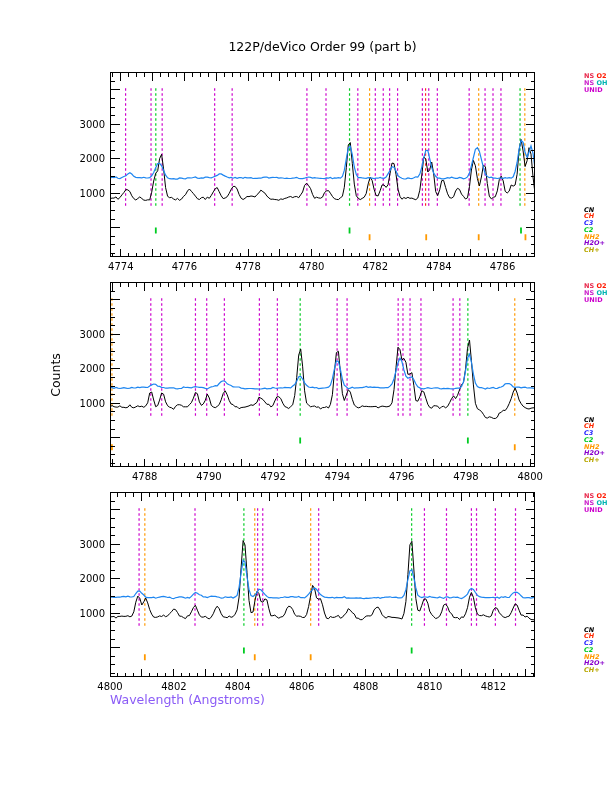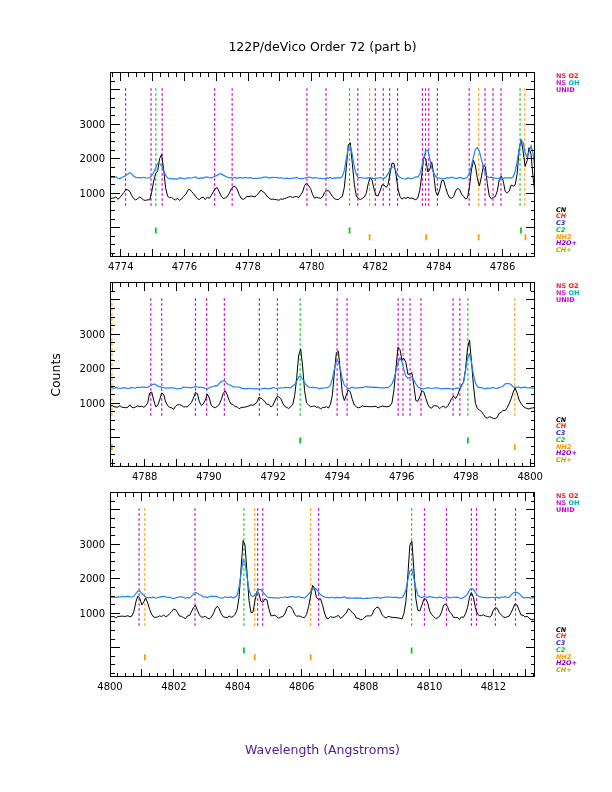"122P/deVico Order 72 (part b)" div.fig-title { text: 72 -> 99 }
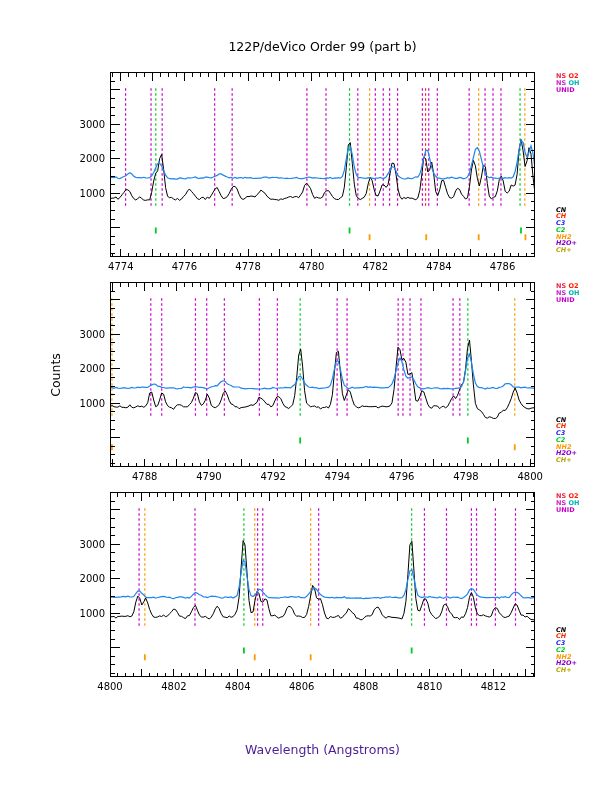"NS O2" .legend-block { left: 556px -> 584px }
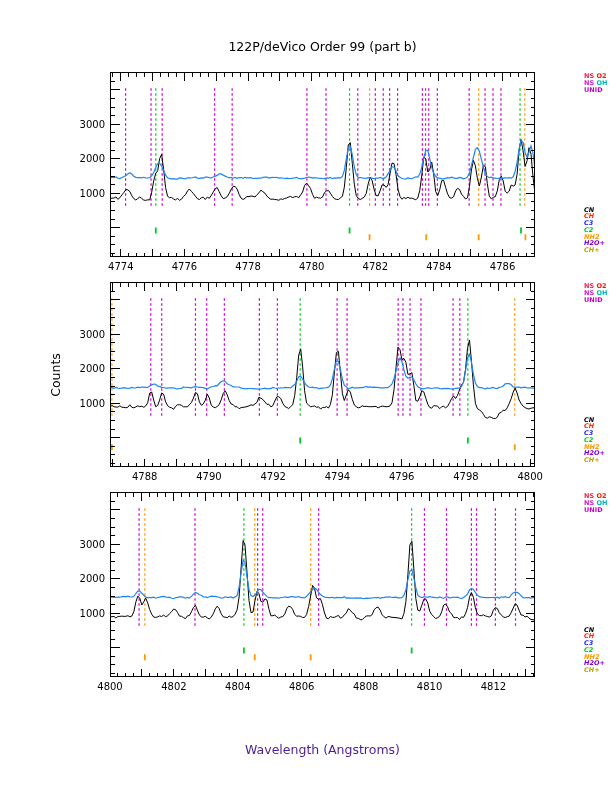"Wavelength (Angstroms)" .x-axis-title { color: #4c1d95 -> #8b5cf6; text-align: center -> none; top: 742px -> 692px }
